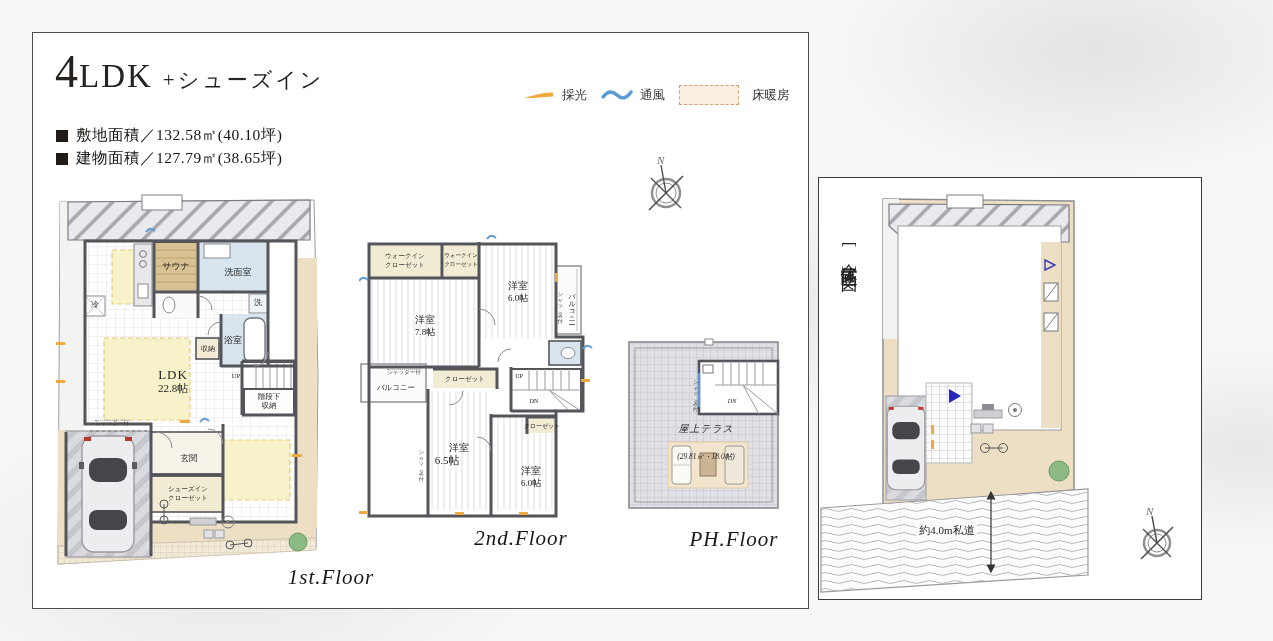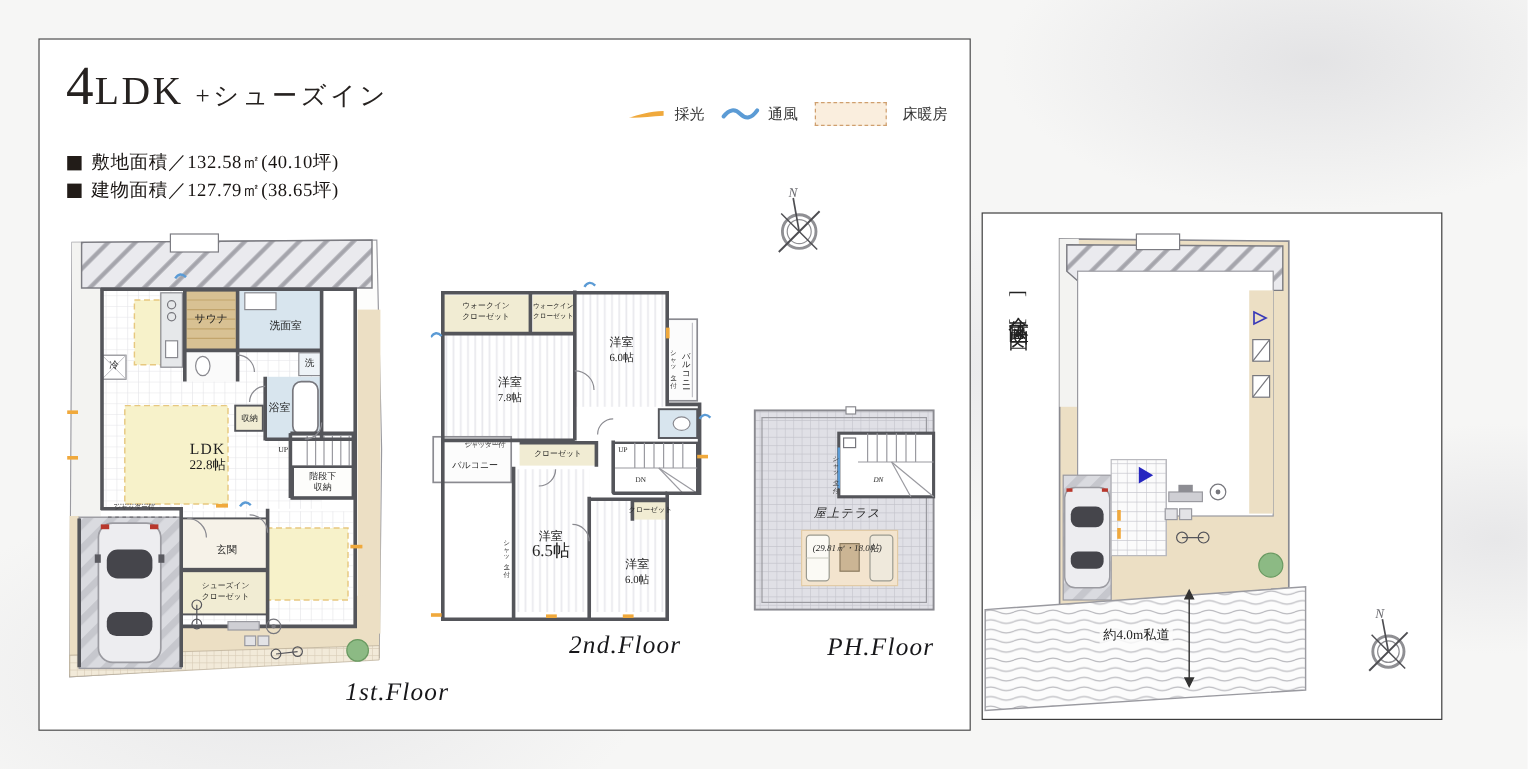"6.5帖" div.lbl { font-size: 14px -> 11px; left: 100px -> 88px }
